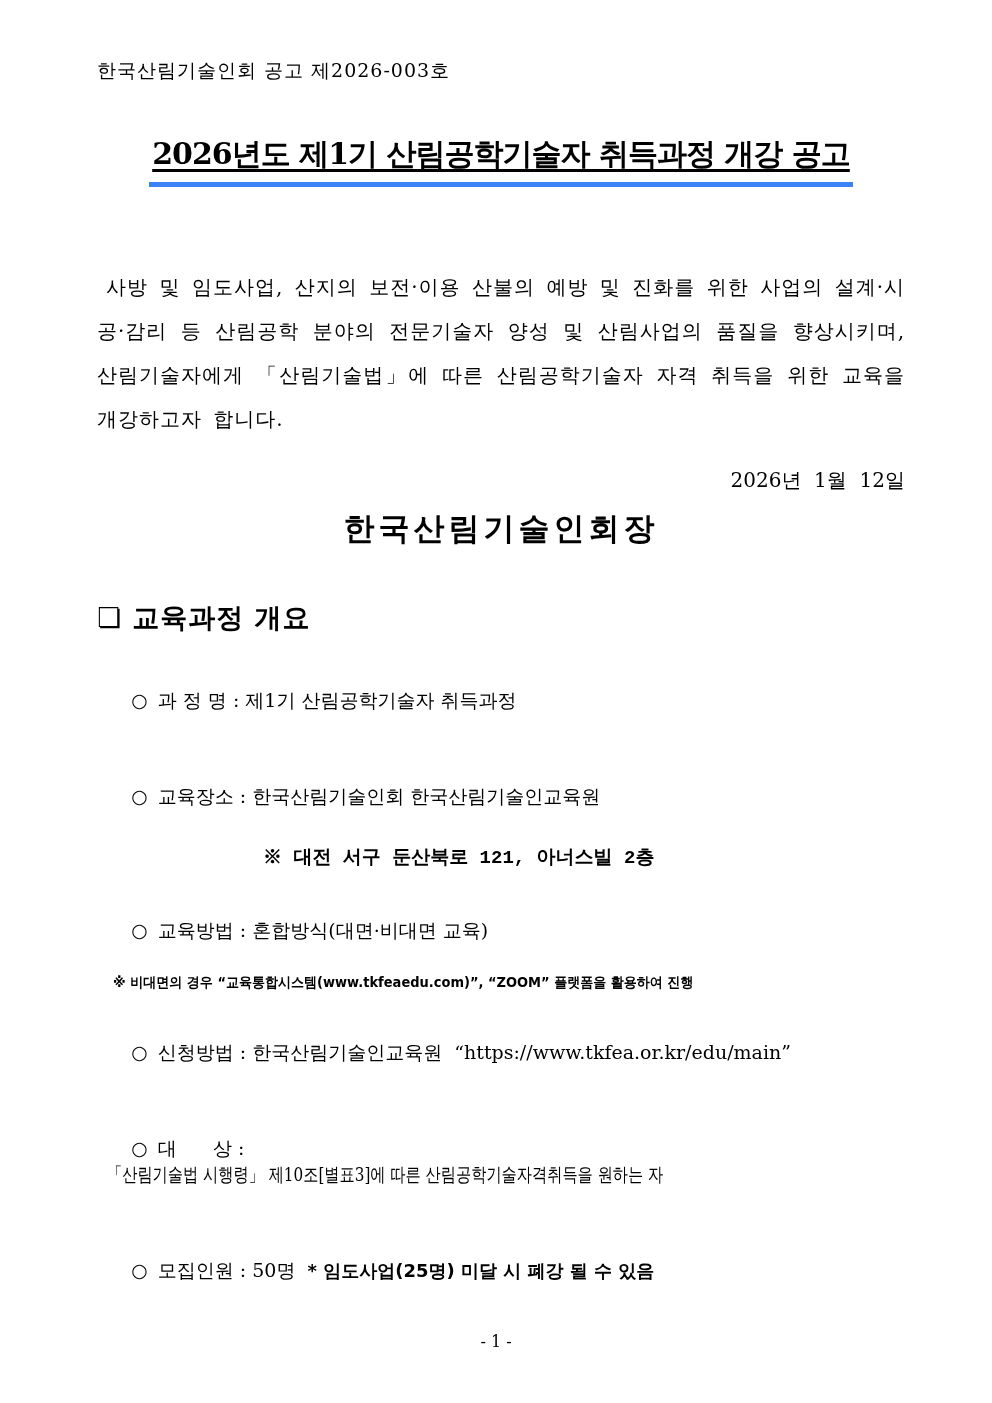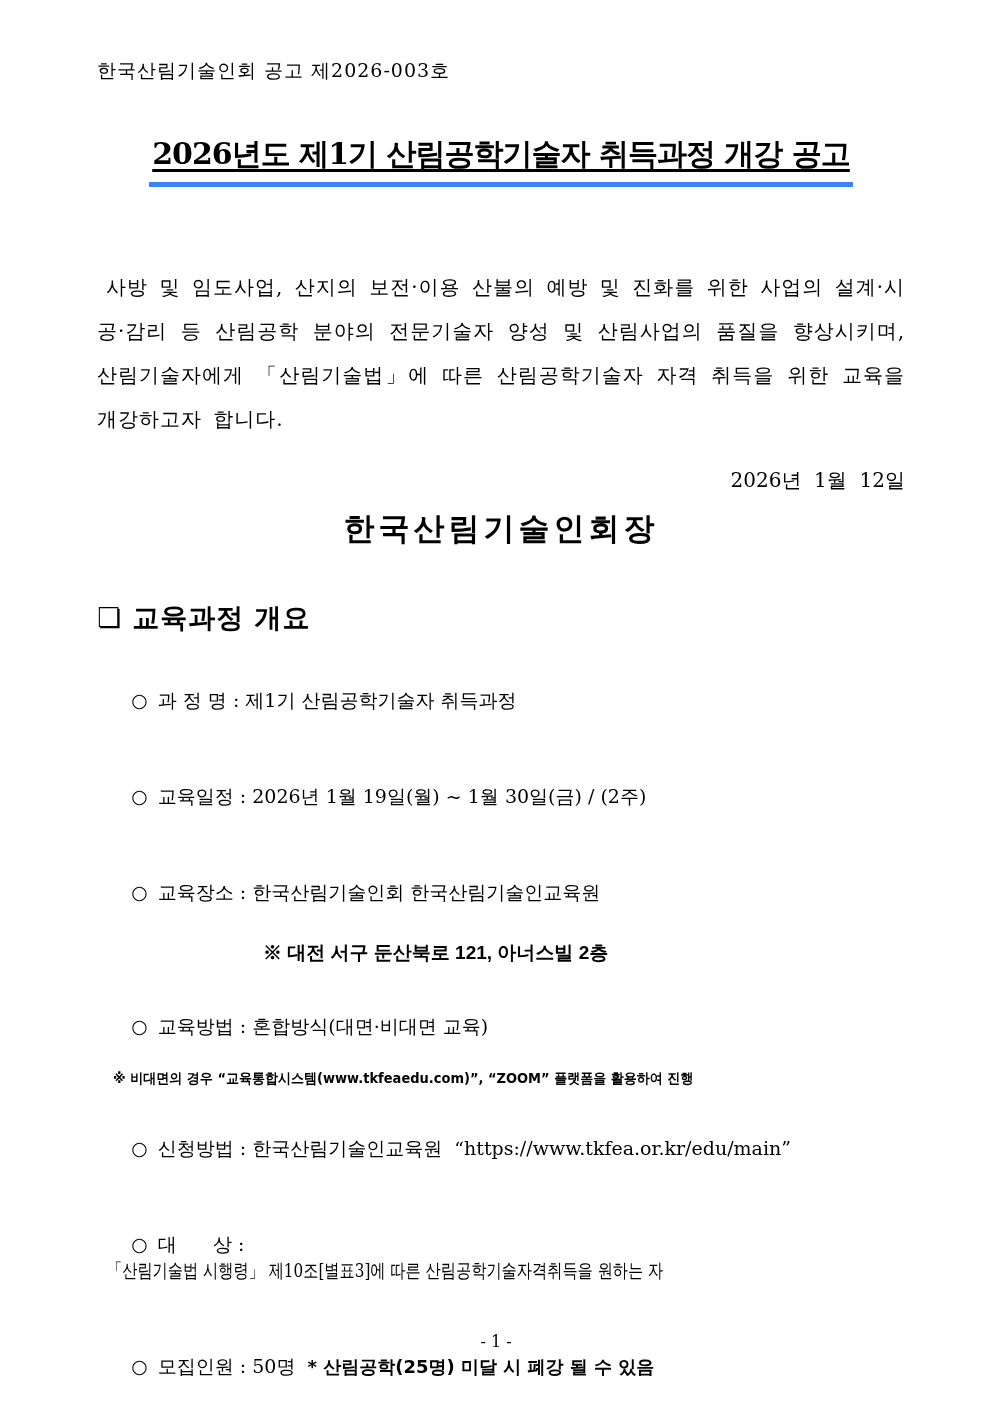"○ 교육일정 : 2026년 1월" div.item { html: <div> <span>○</span><span>교육일정</span><span> : </span><span>2026년 1월 19일(월) ~ 1월 30일(금) / (2주)</span> </div> -> none }
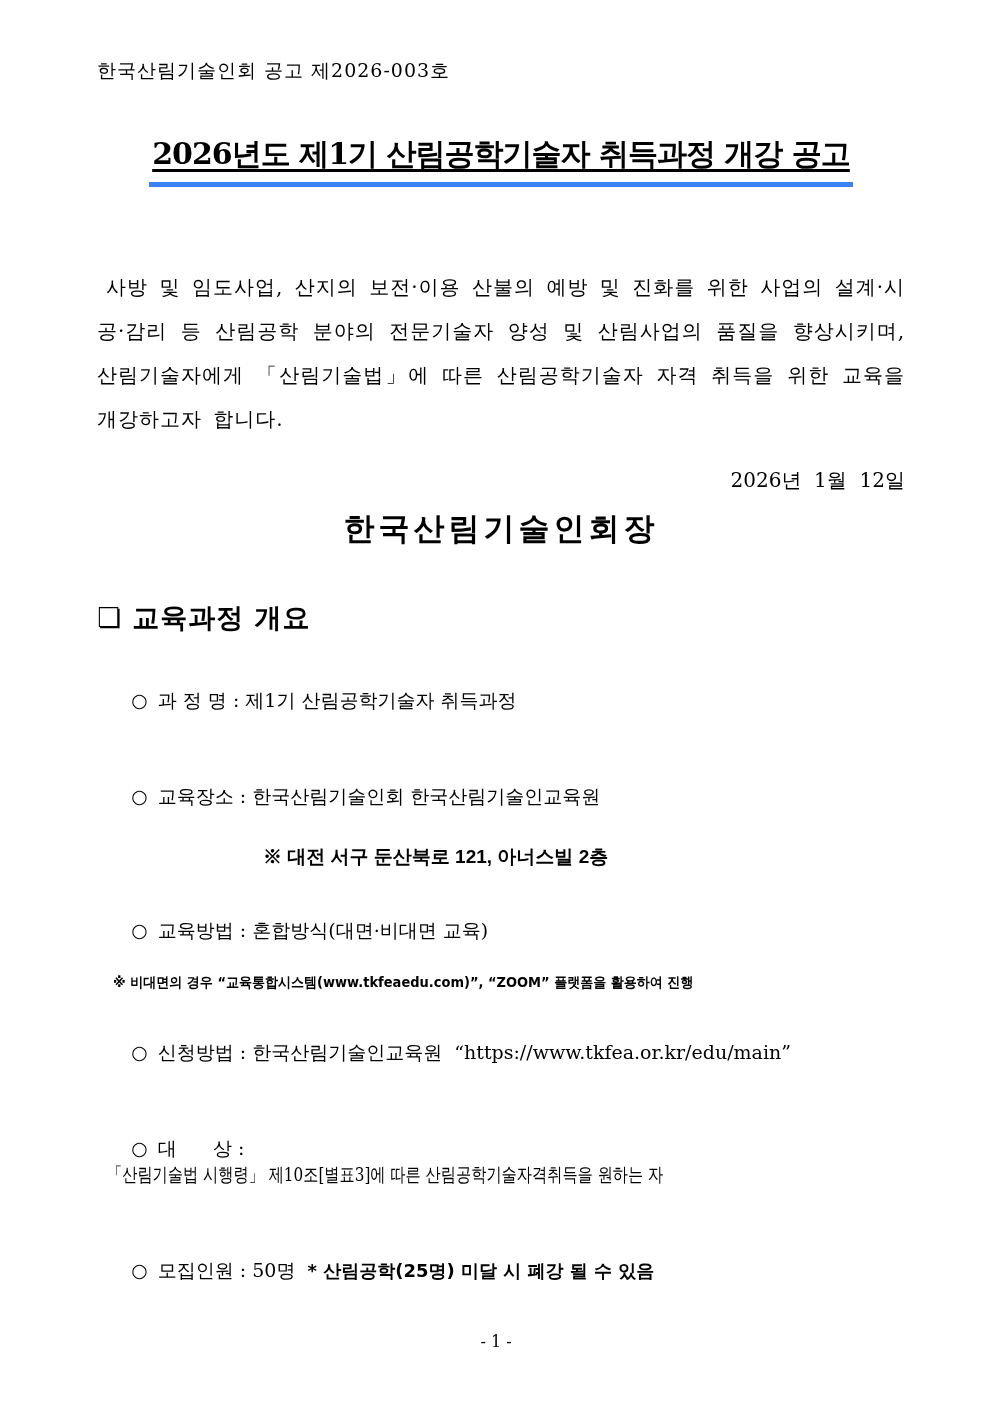"※ 대전 서구 둔산북로 121," .note-addr { font-family: Liberation Sans, sans-serif -> Liberation Mono, monospace }
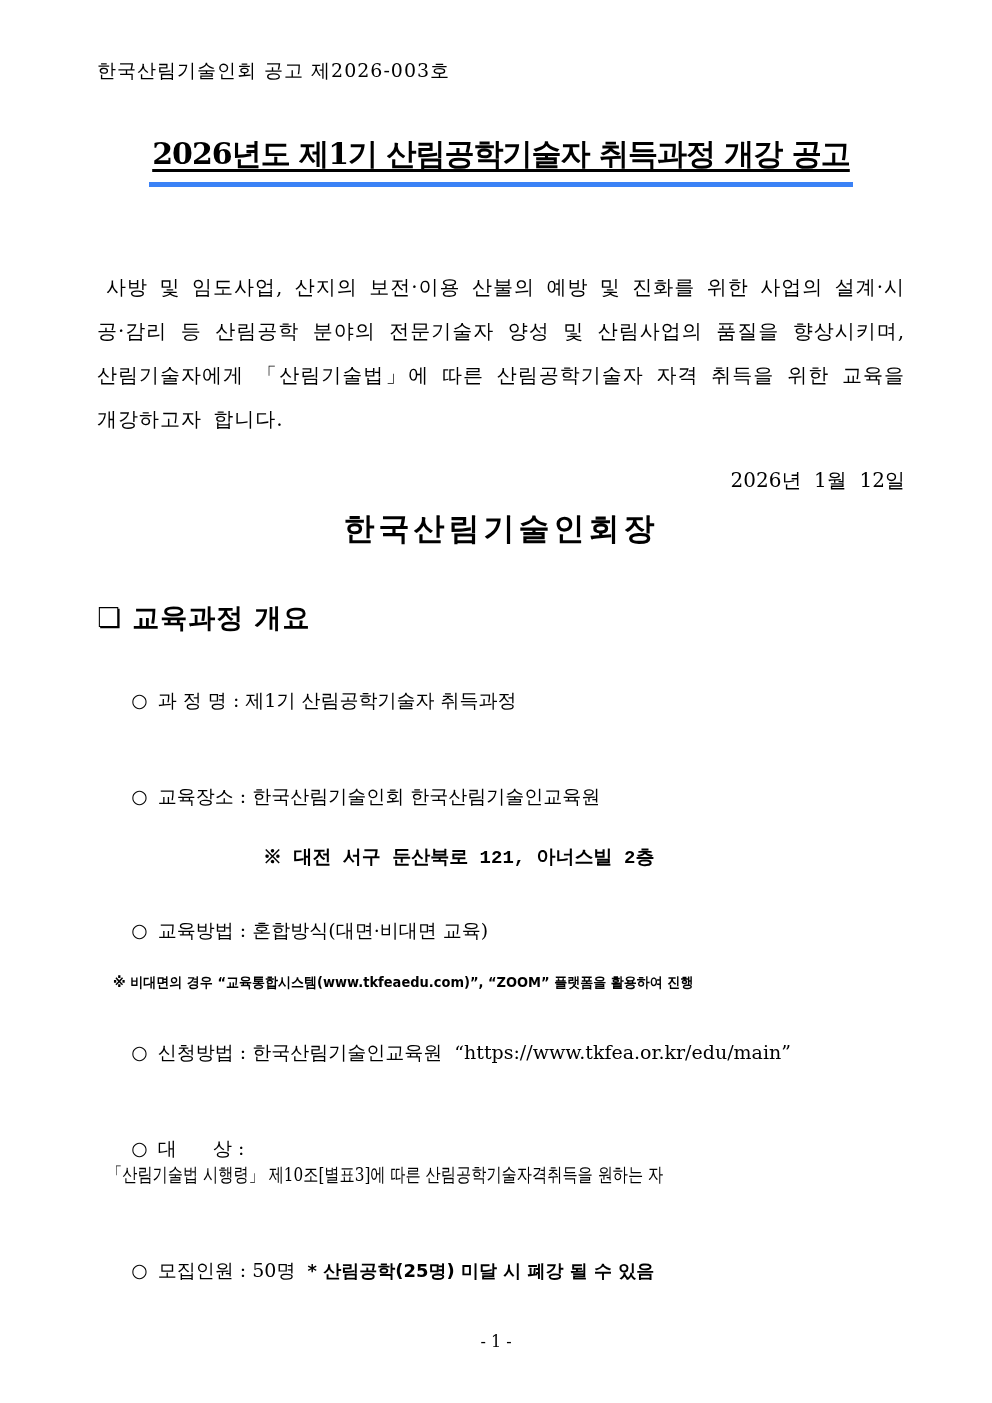"* 산림공학(25명) 미달 시 폐강" span.inline-note { text: 산림공학 -> 임도사업 }
